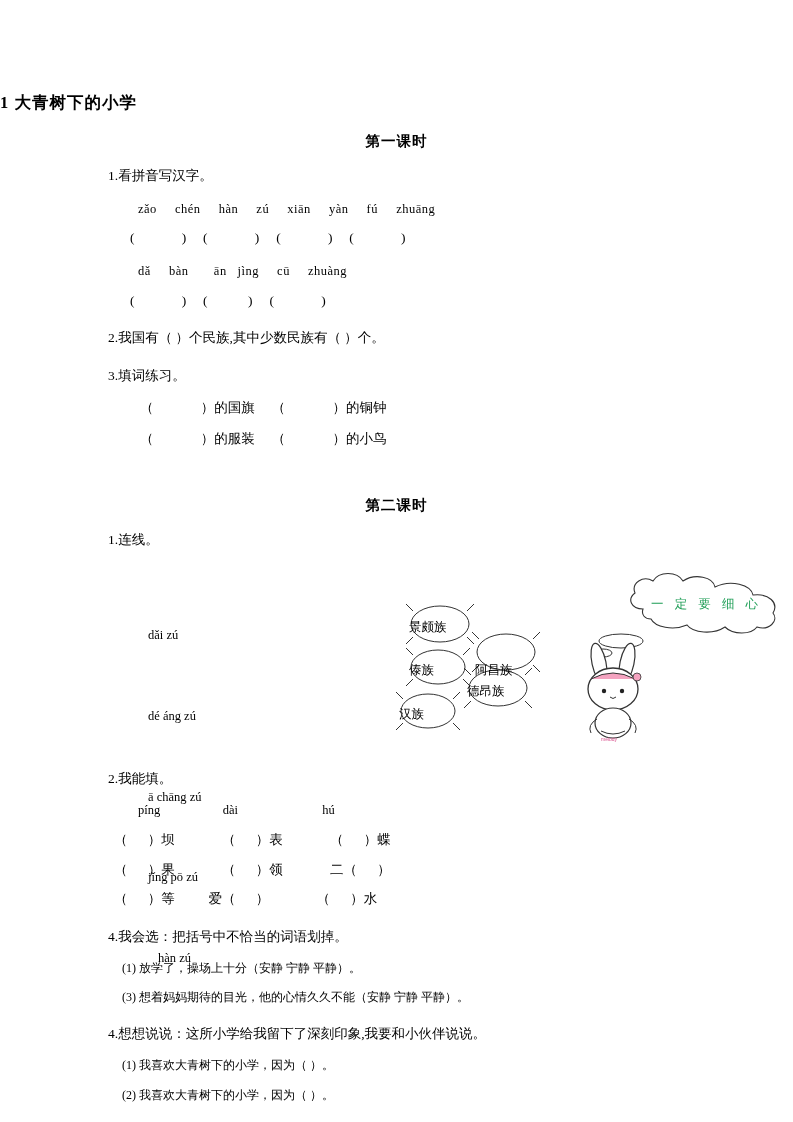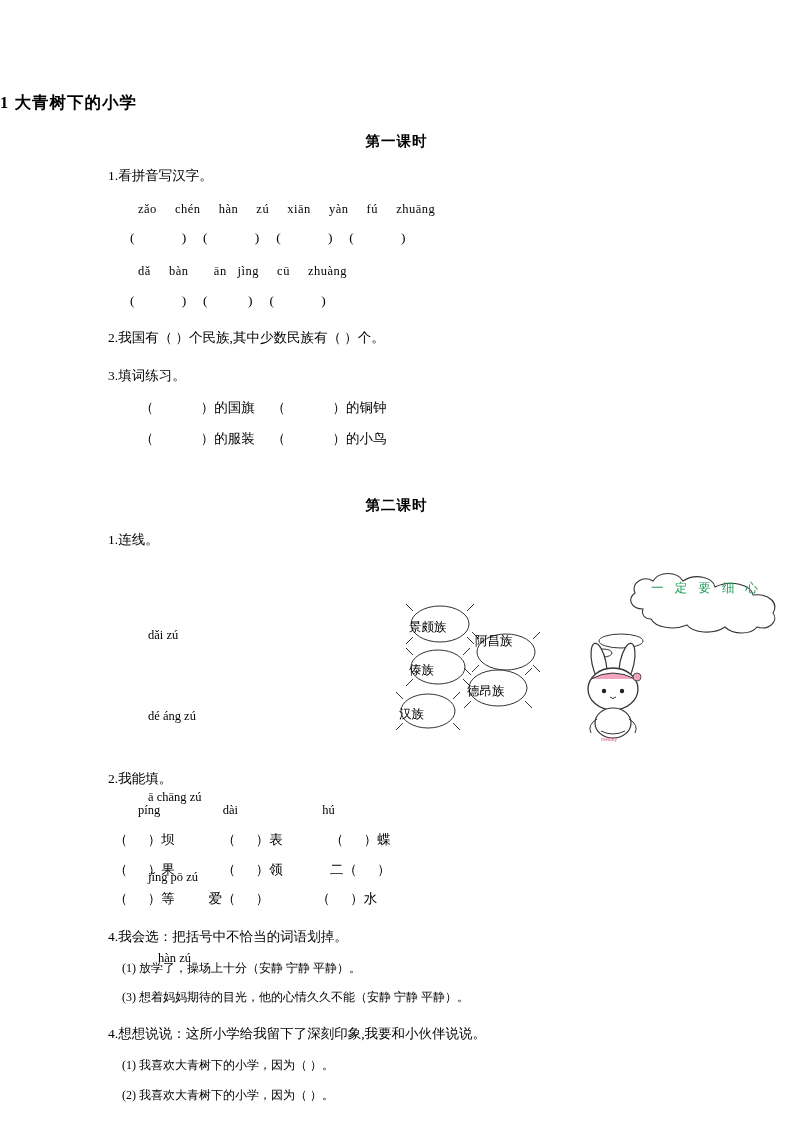"一 定 要 细 心" div.cloudtxt { top: 18px -> 34px }
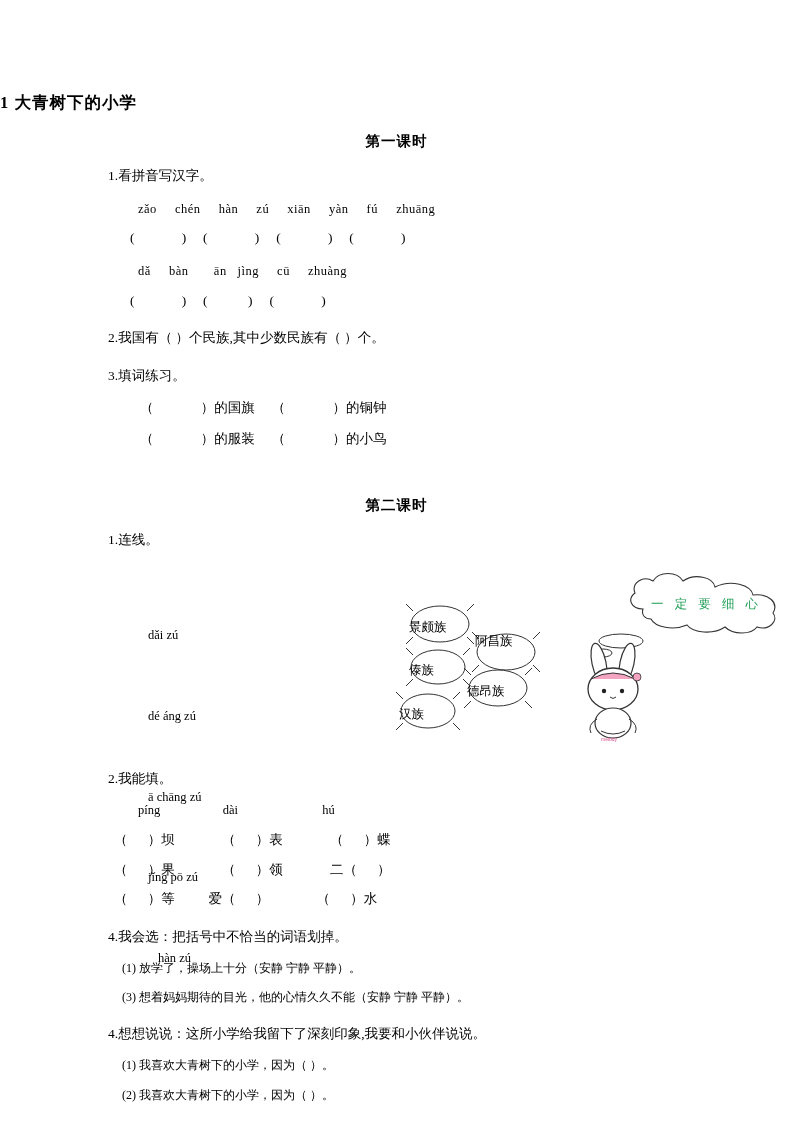"阿昌族" div.tribe { top: 71px -> 100px }
